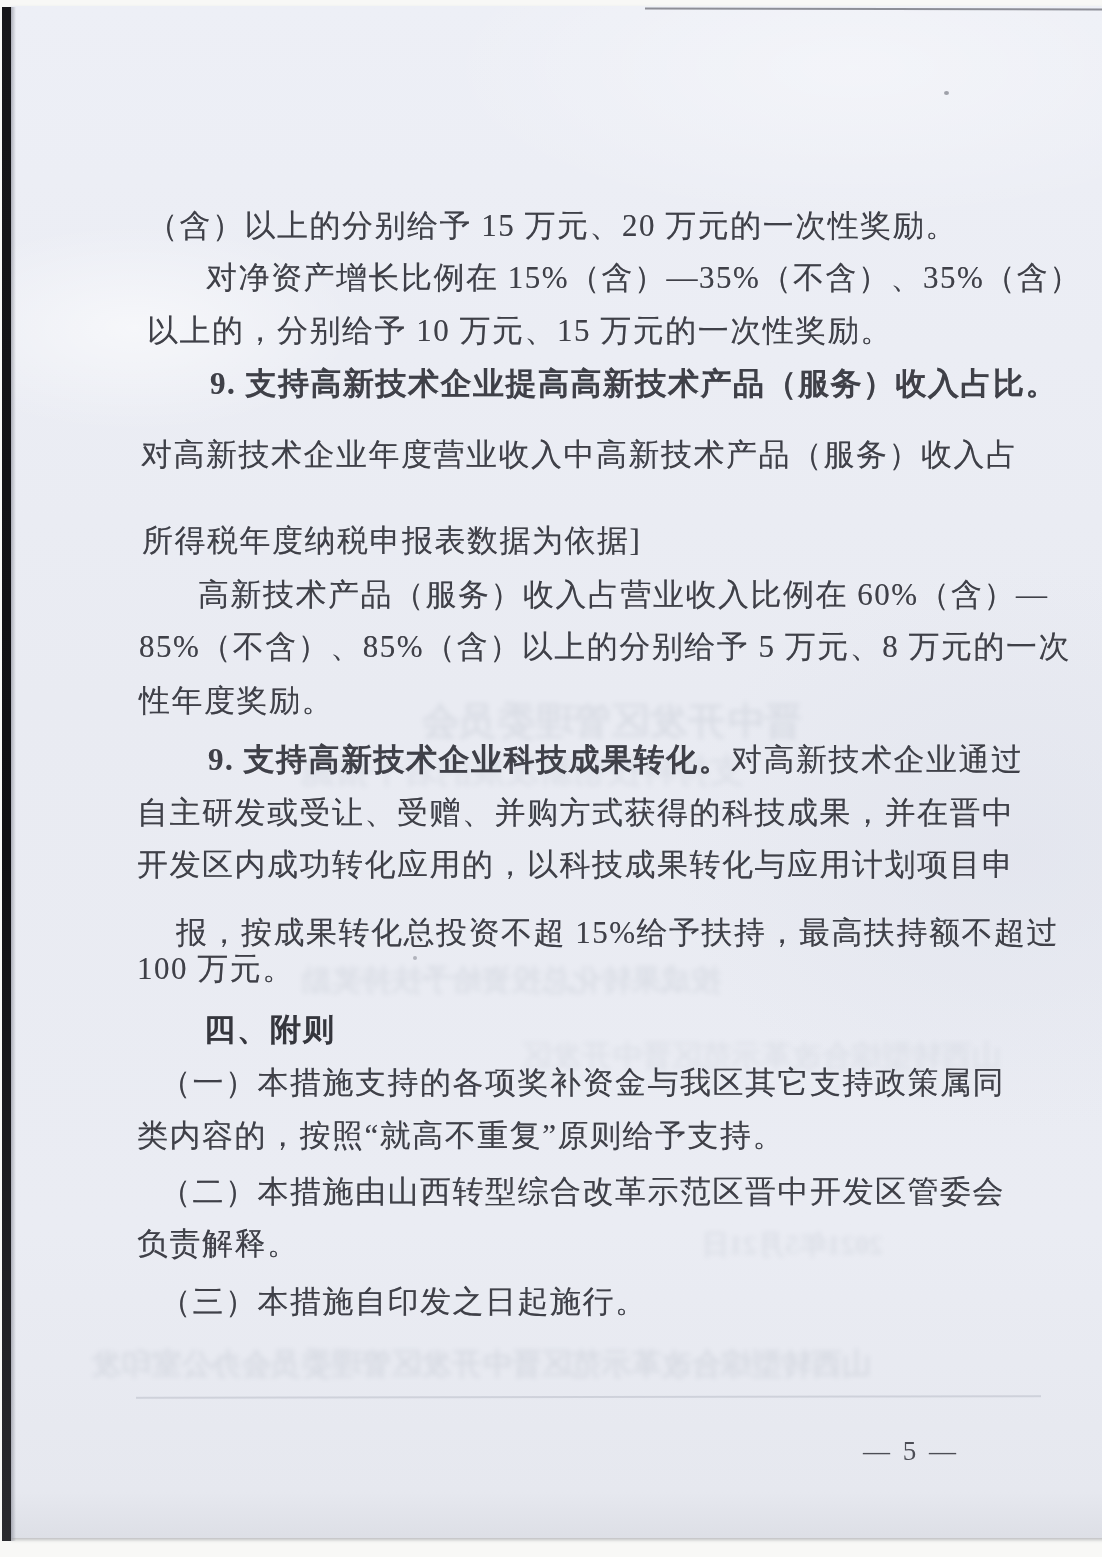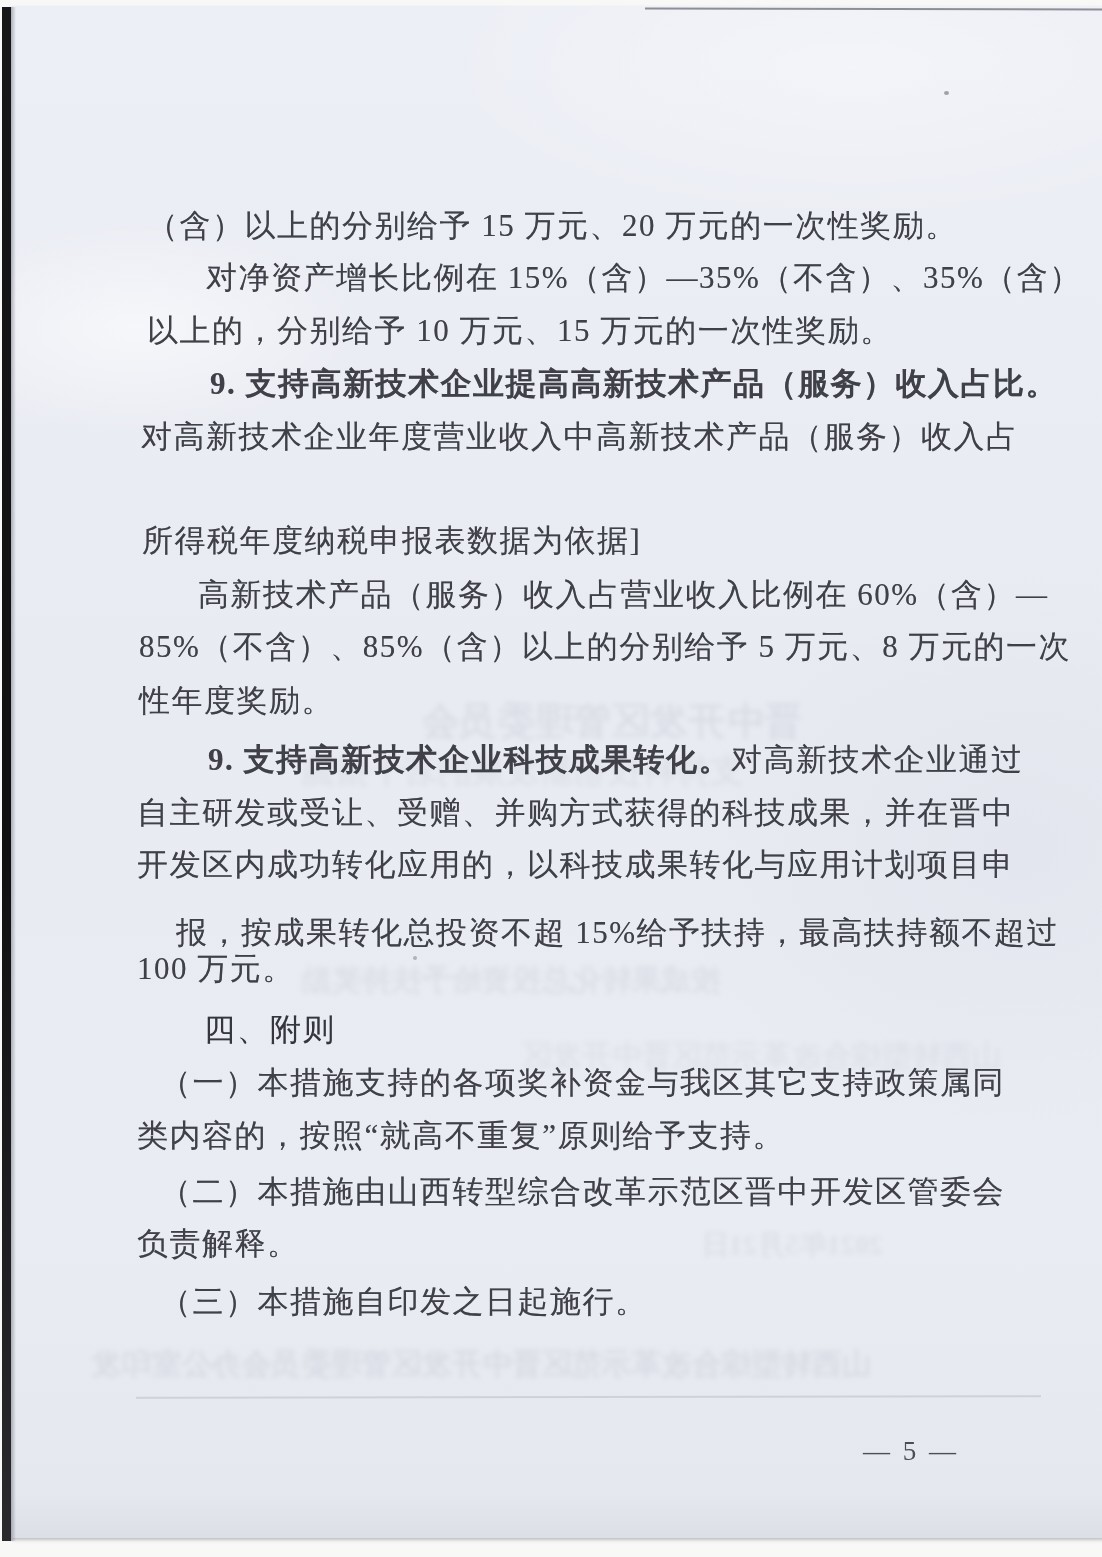"对高新技术企业年度营业收入中高新技术产品（服务）收入占" div.line { top: 411px -> 429px }
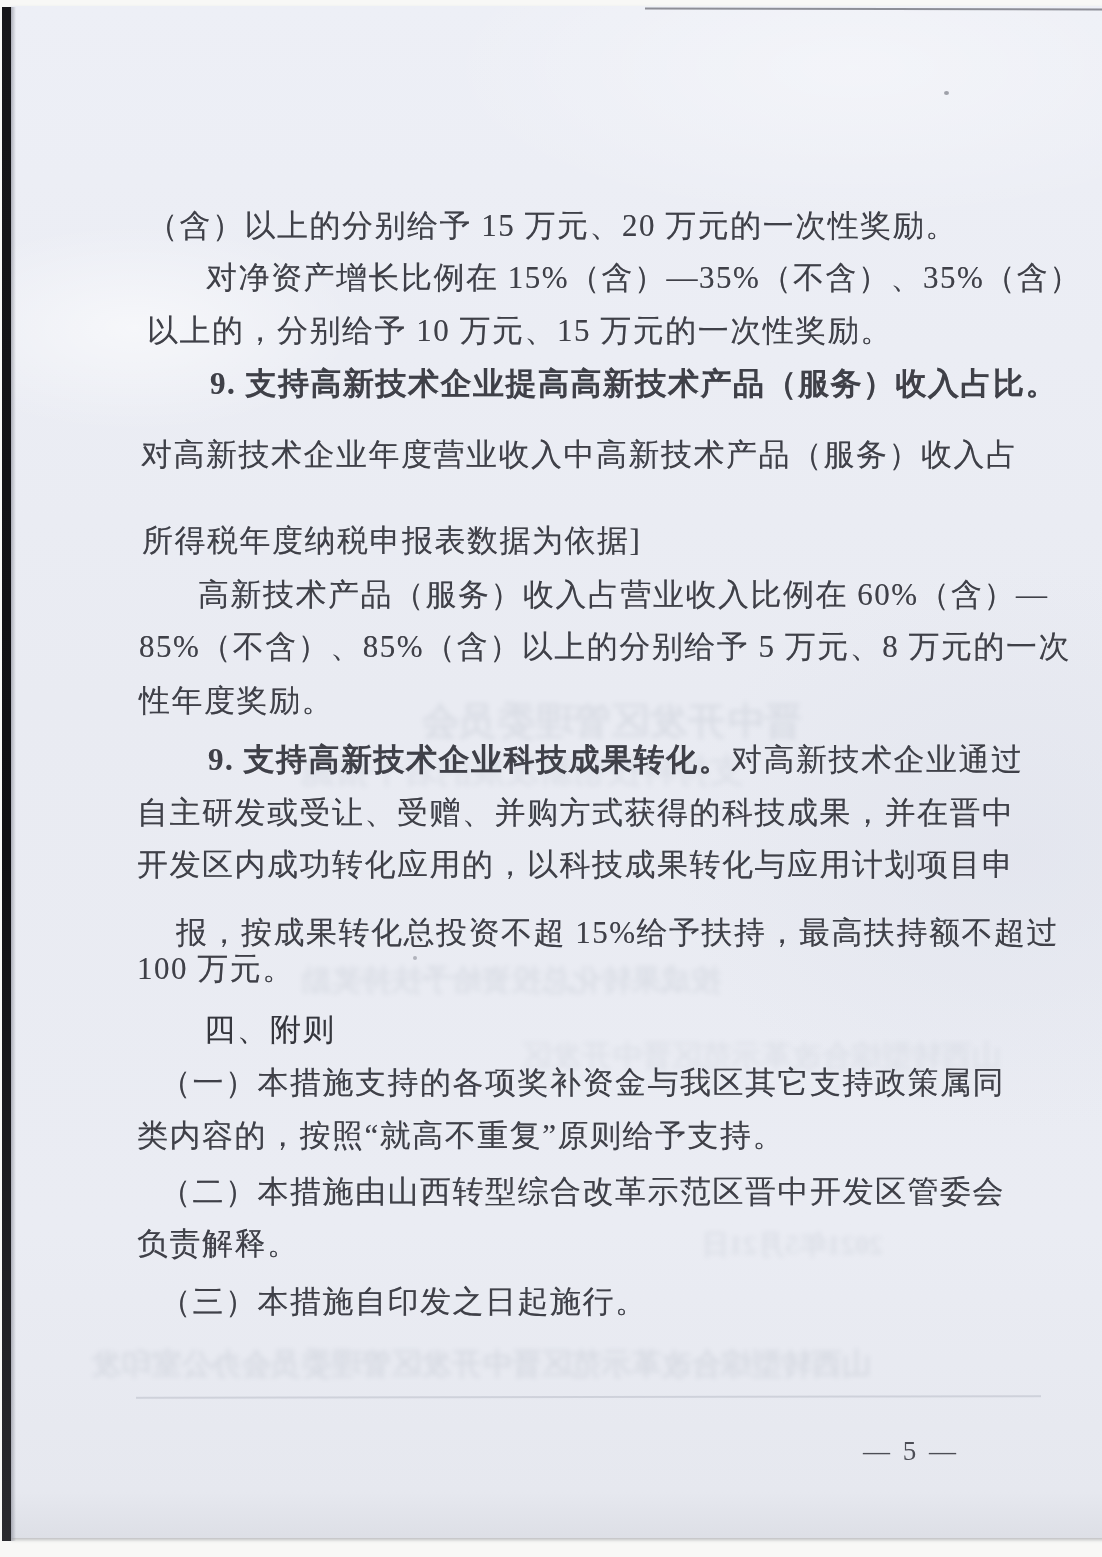"四、附则" .line.heading { font-weight: 400 -> 700 }
